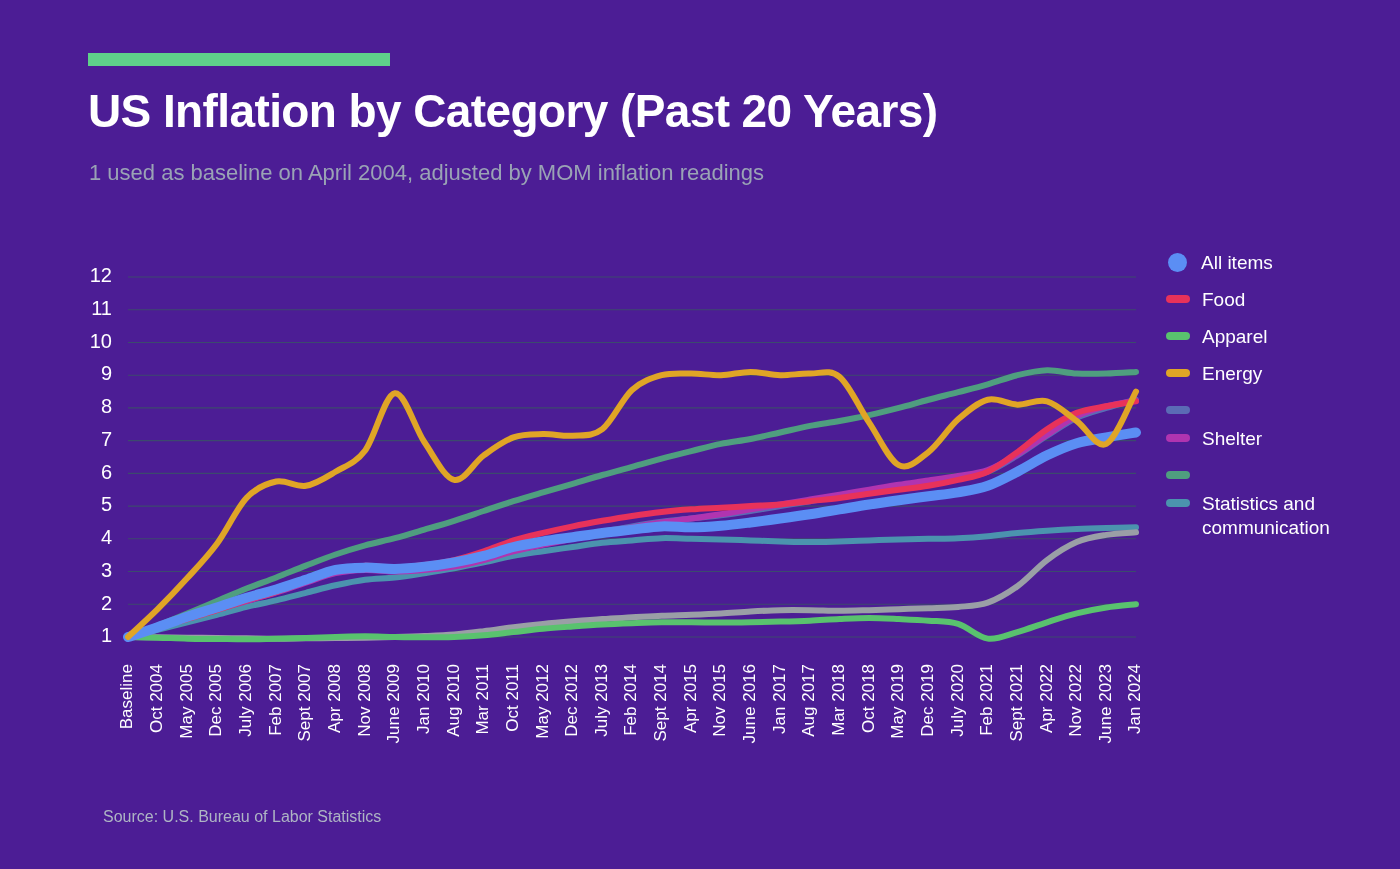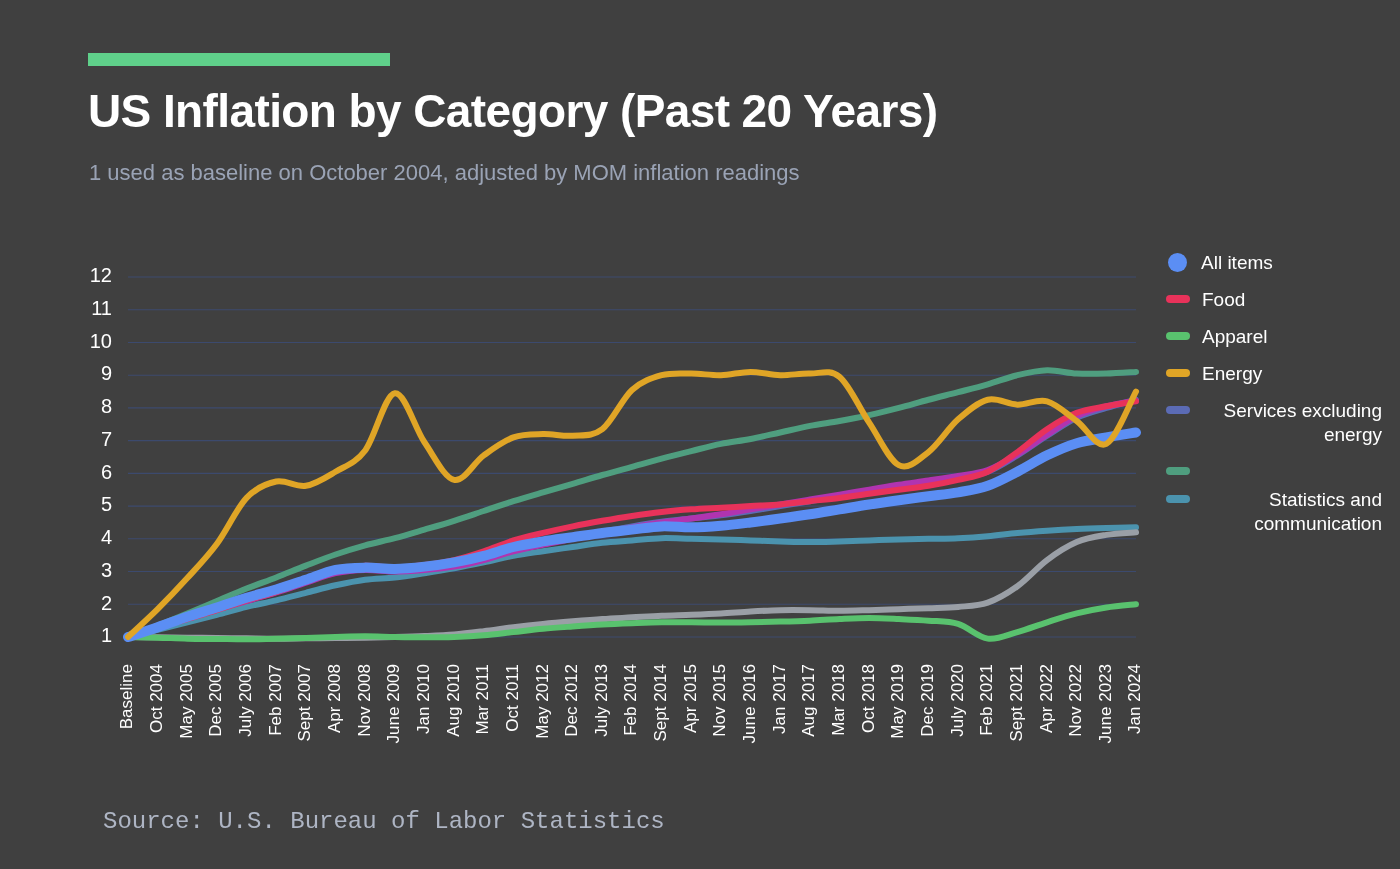"US Inflation by Category (Past" #page { background: #404040 -> #4c1d95 }
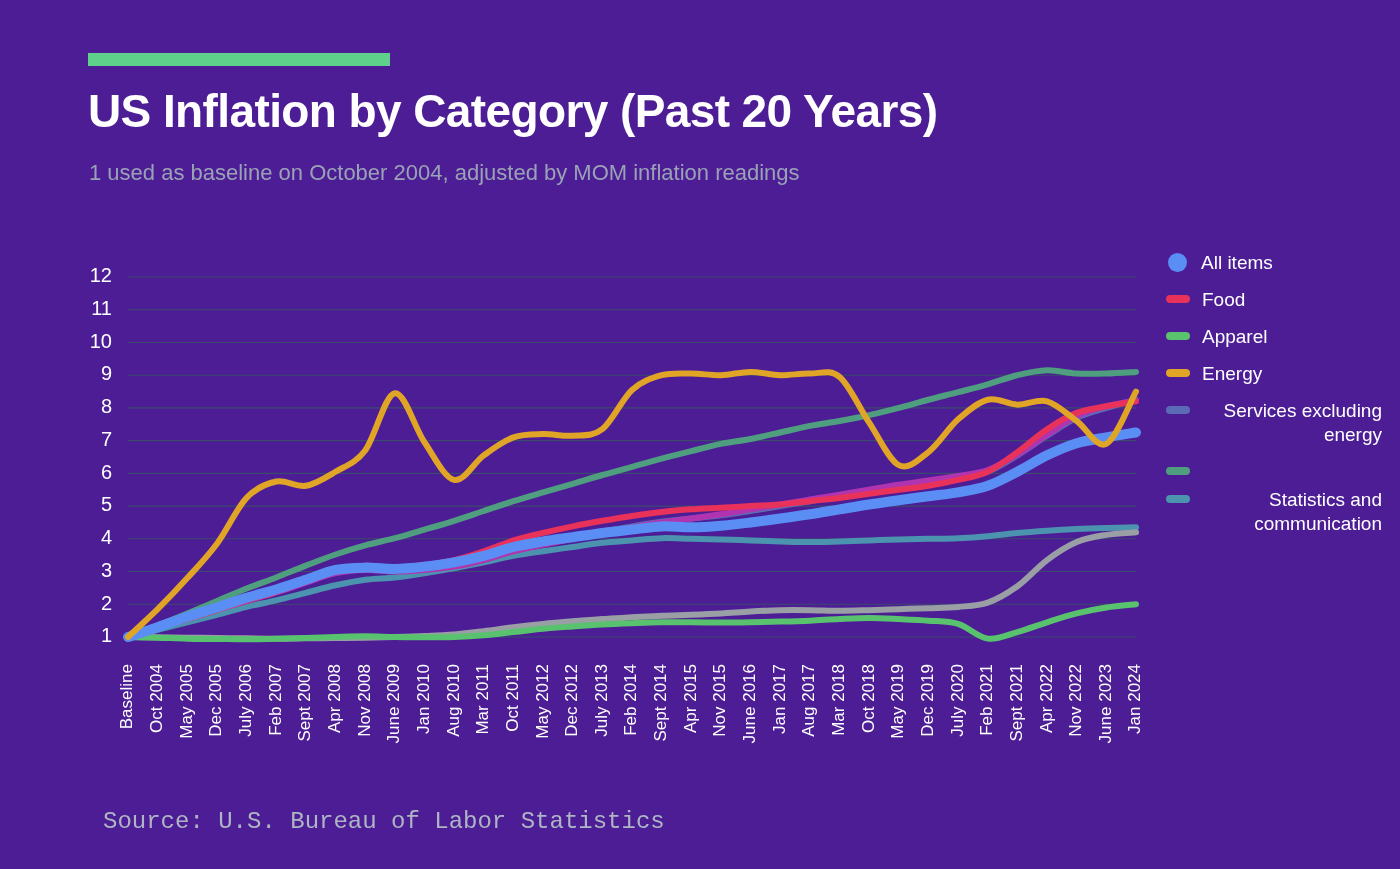"1 used as baseline on" div.subtitle { text: October -> April }
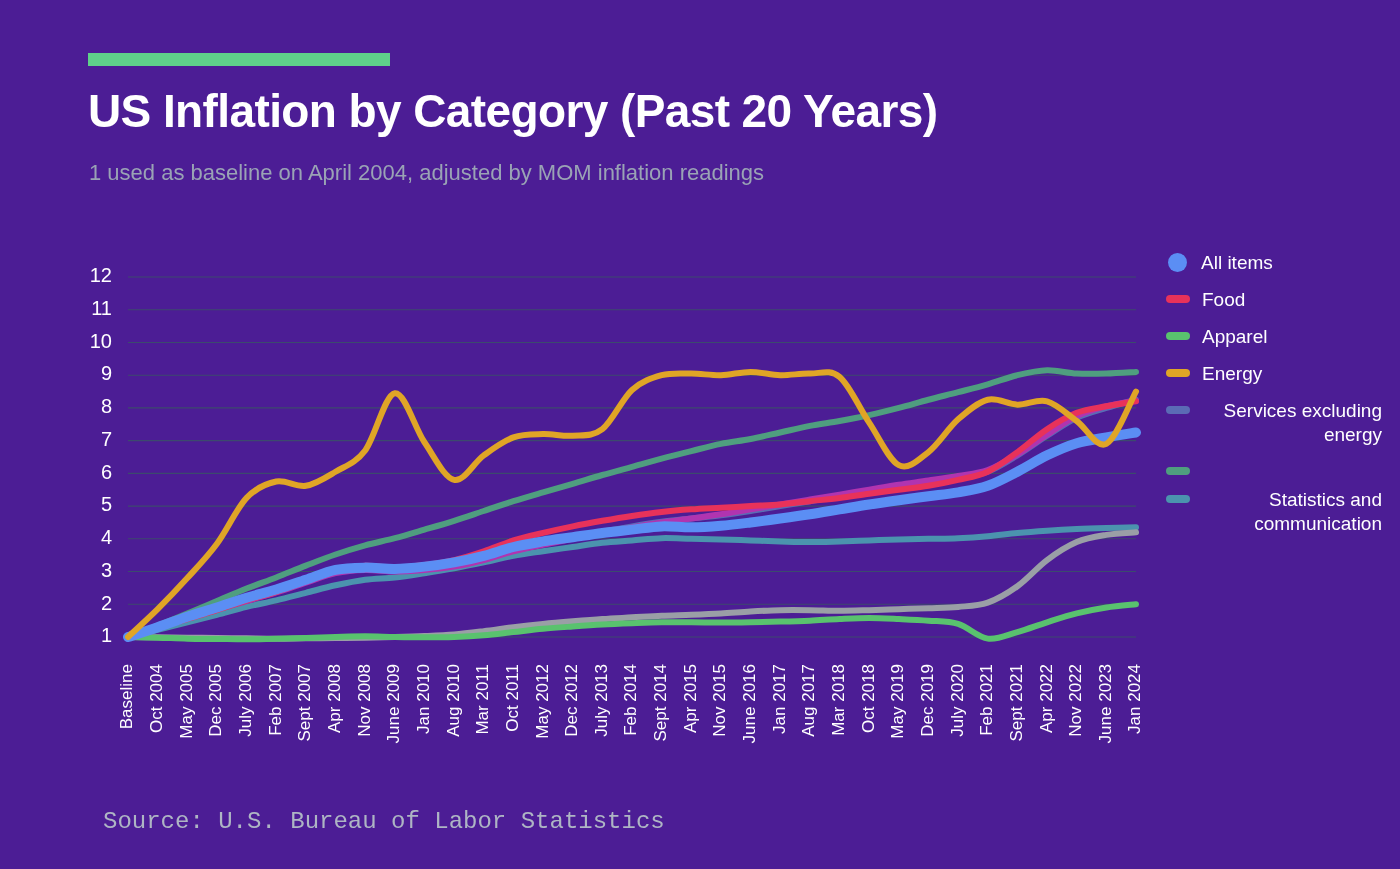"All items" .legend { text-align: right -> none }
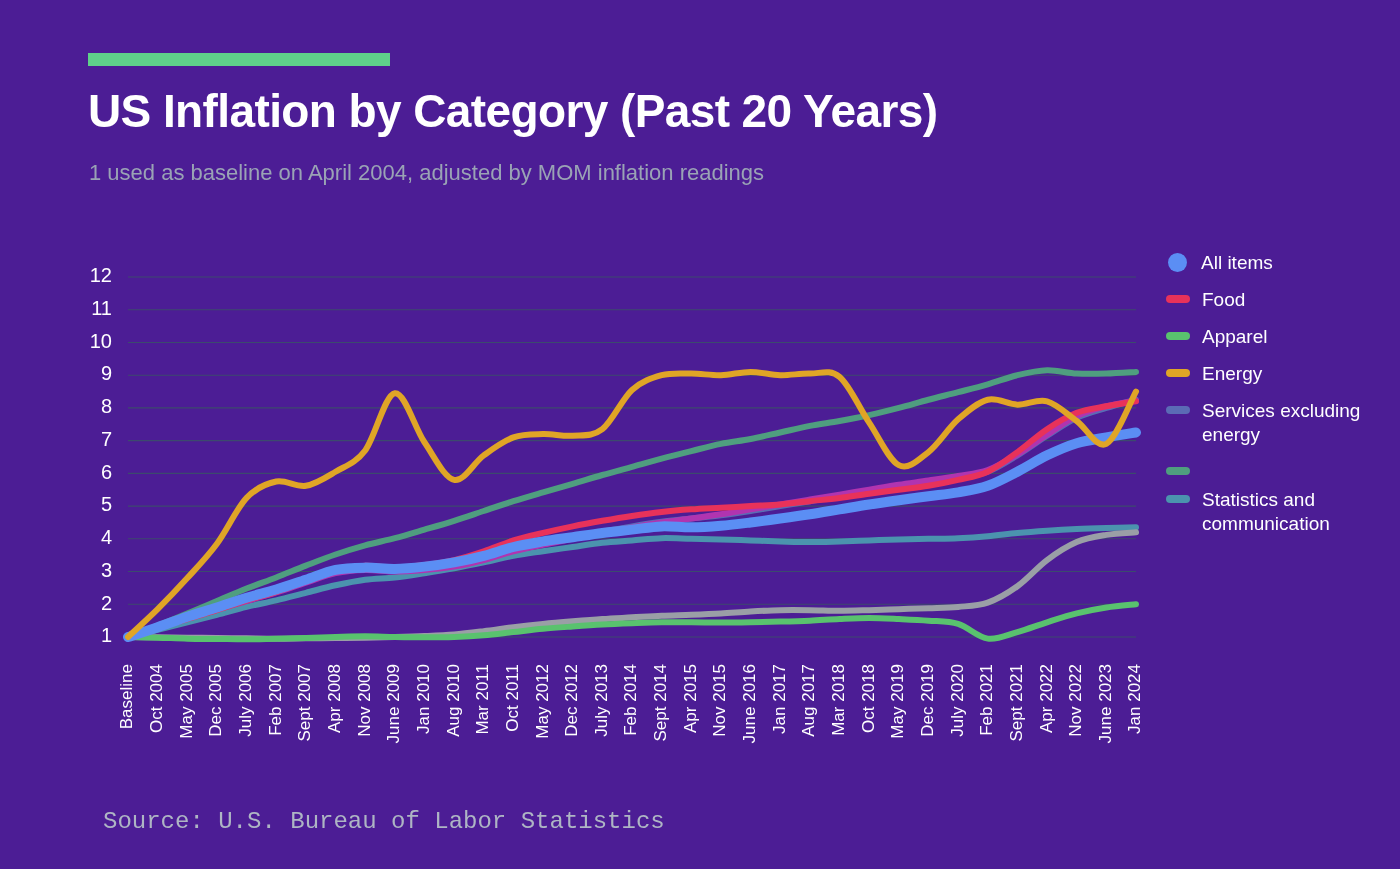"Services excluding energy" span.legend-label { html: <span>Services excluding energy</span> -> none }
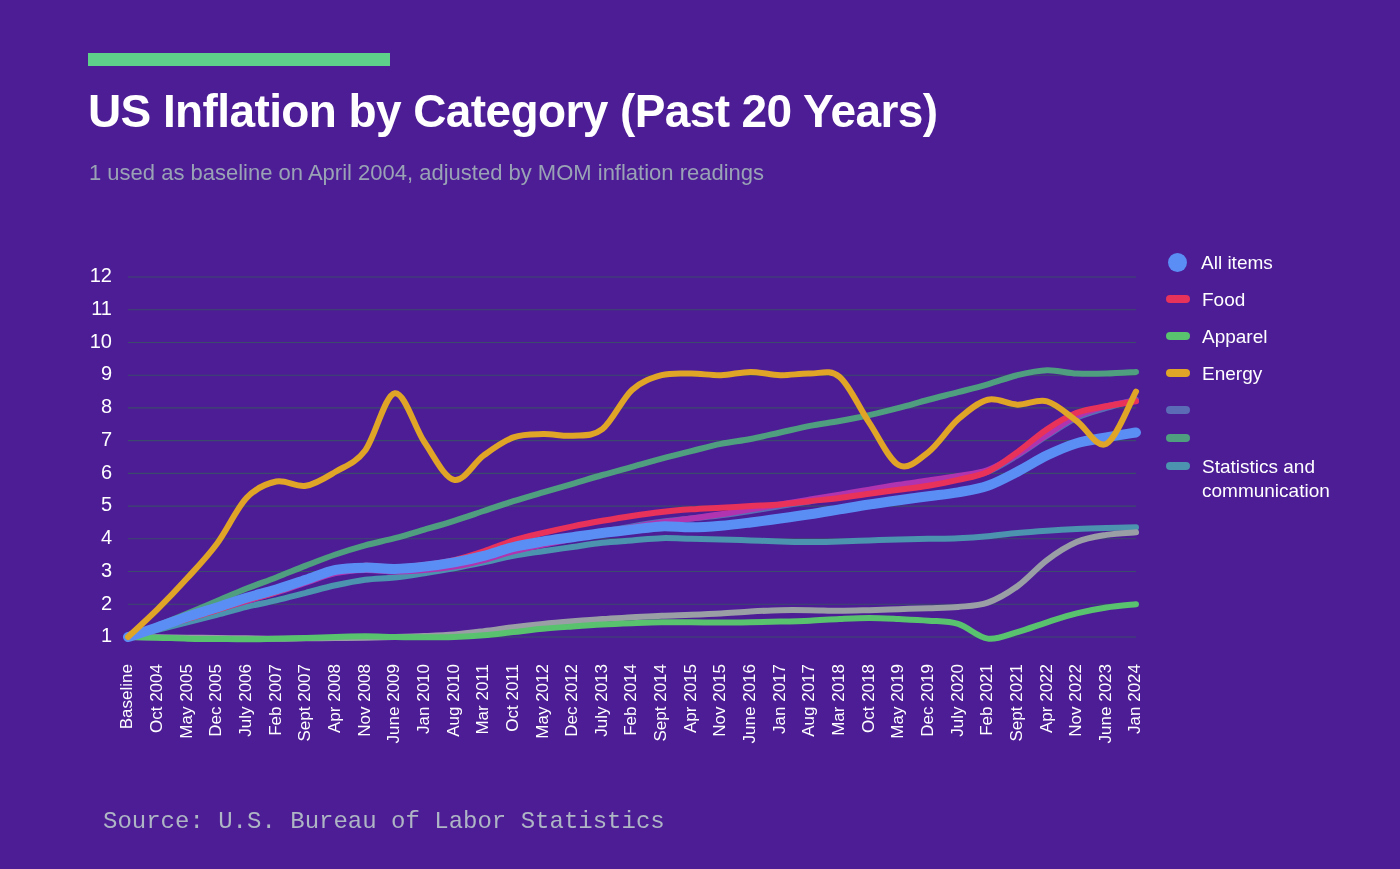"Shelter" div.legend-item { html: none -> <div> <span></span> <span>Shelter</span> </div> }
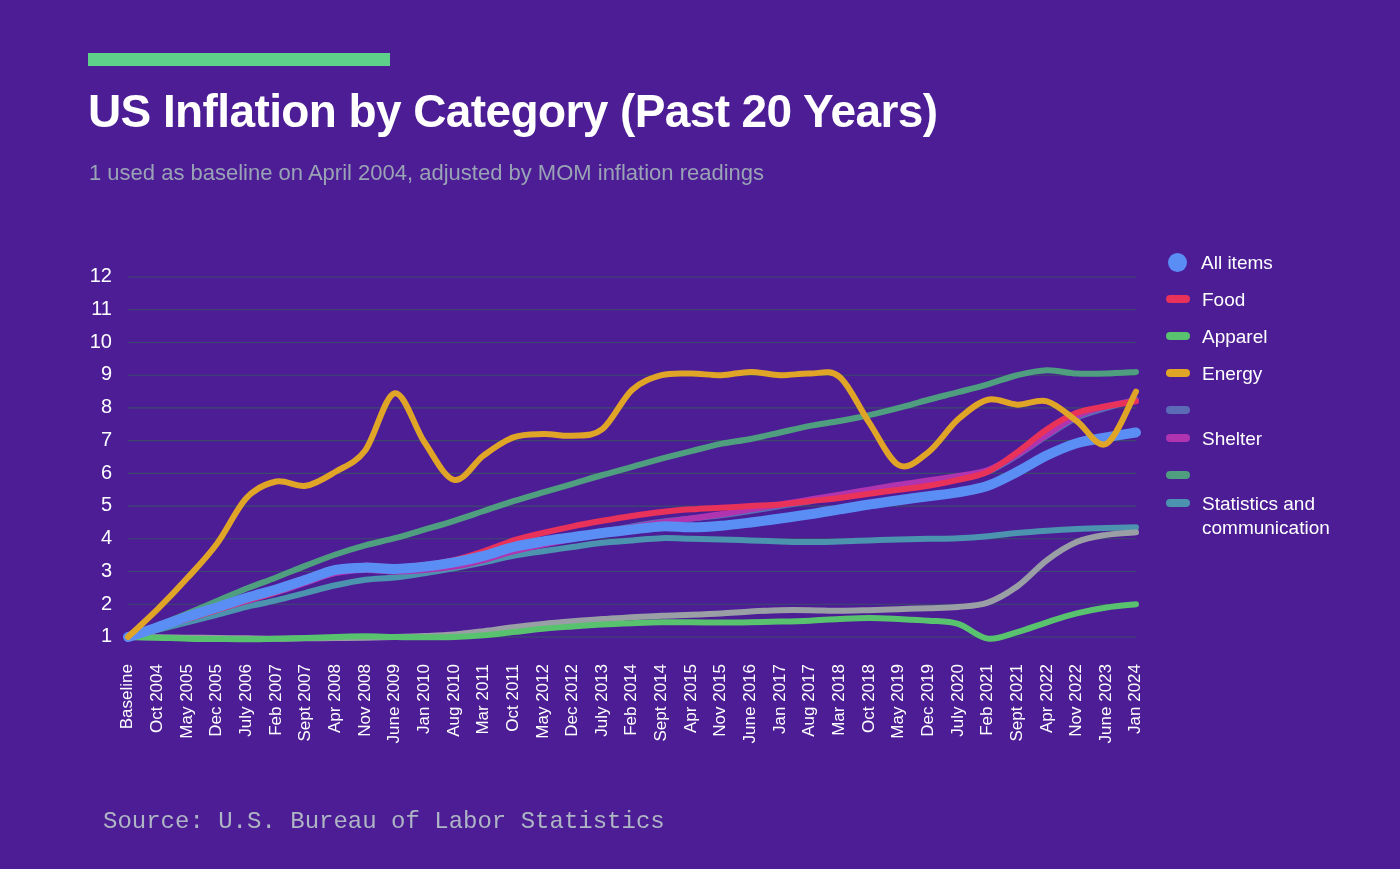"Source: U.S. Bureau of Labor" .source { font-family: Liberation Mono, monospace -> none; font-size: 24px -> 16px }
